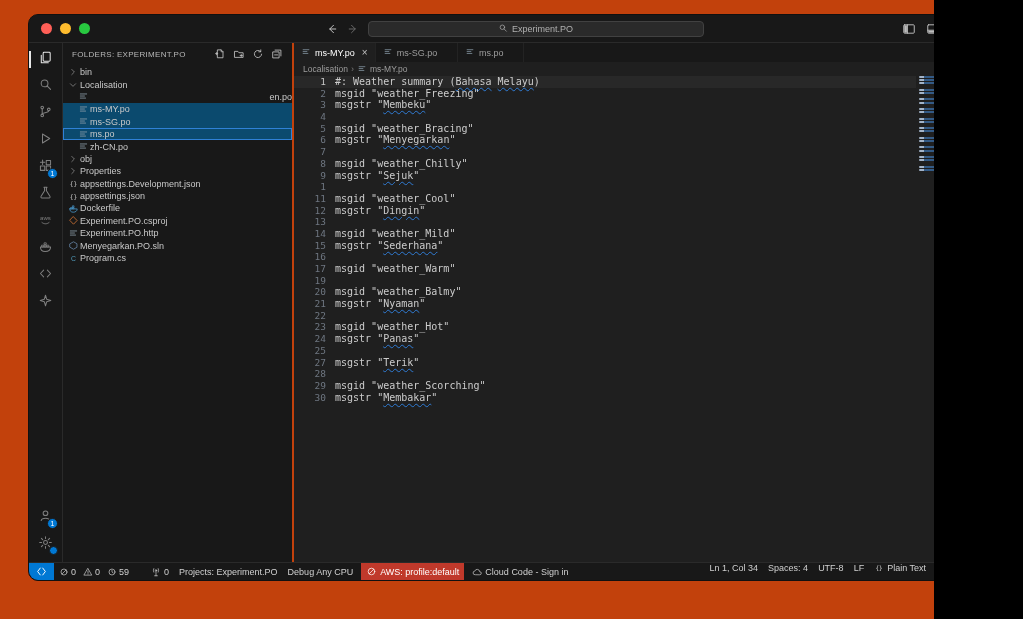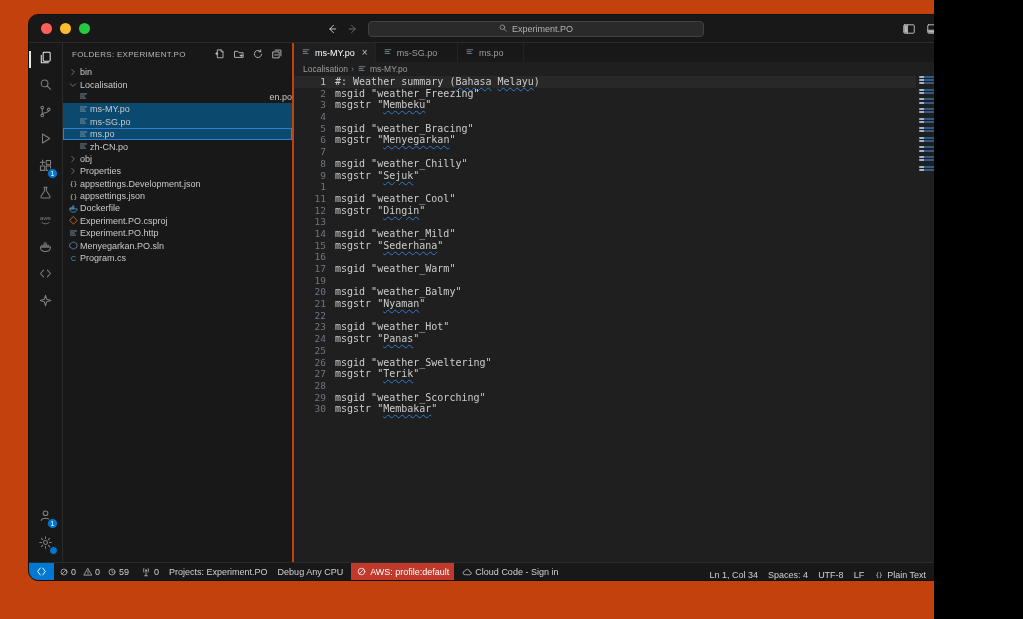"26" div.line { html: <div> <span>26</span> <span><span>msgid "weather_Sweltering"</span></span> </div> -> none }
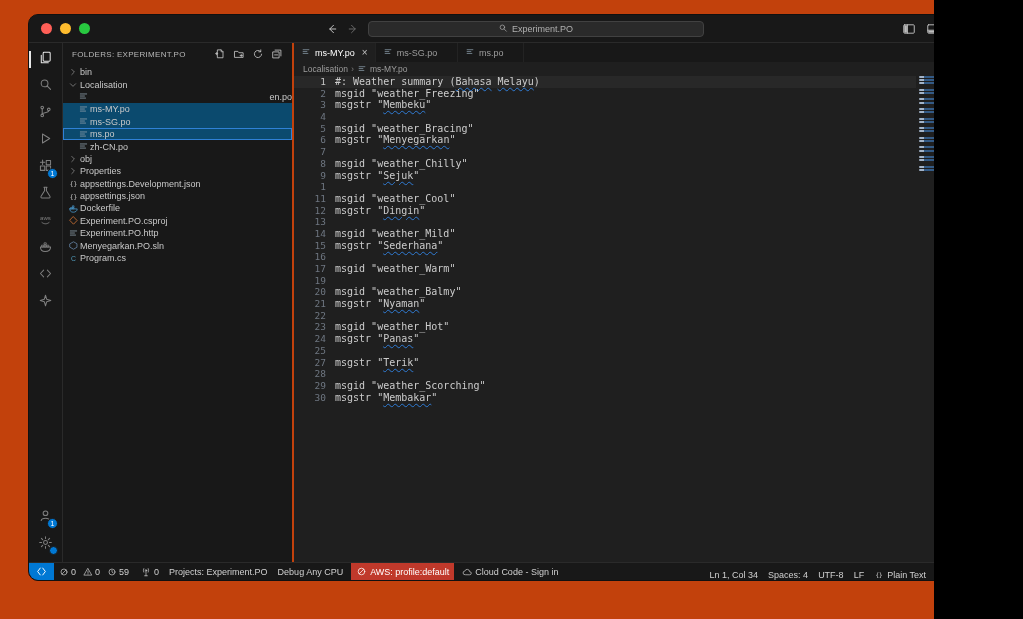"59" .sb-part:last-child { margin-right: 2px -> 12px }
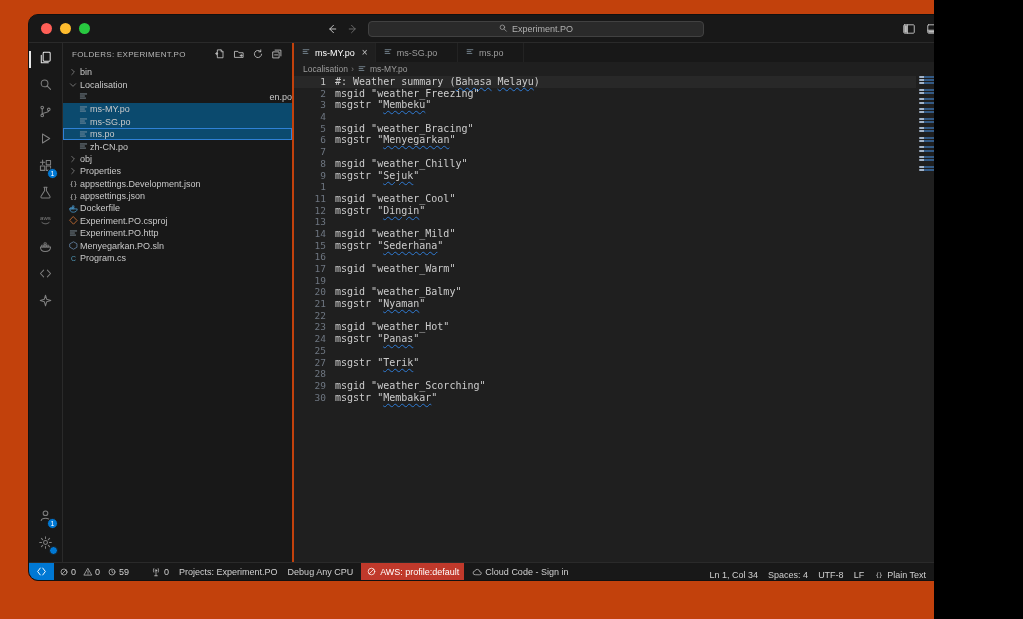"Ln 1, Col 34" .sb-right { align-items: flex-end -> flex-start }
